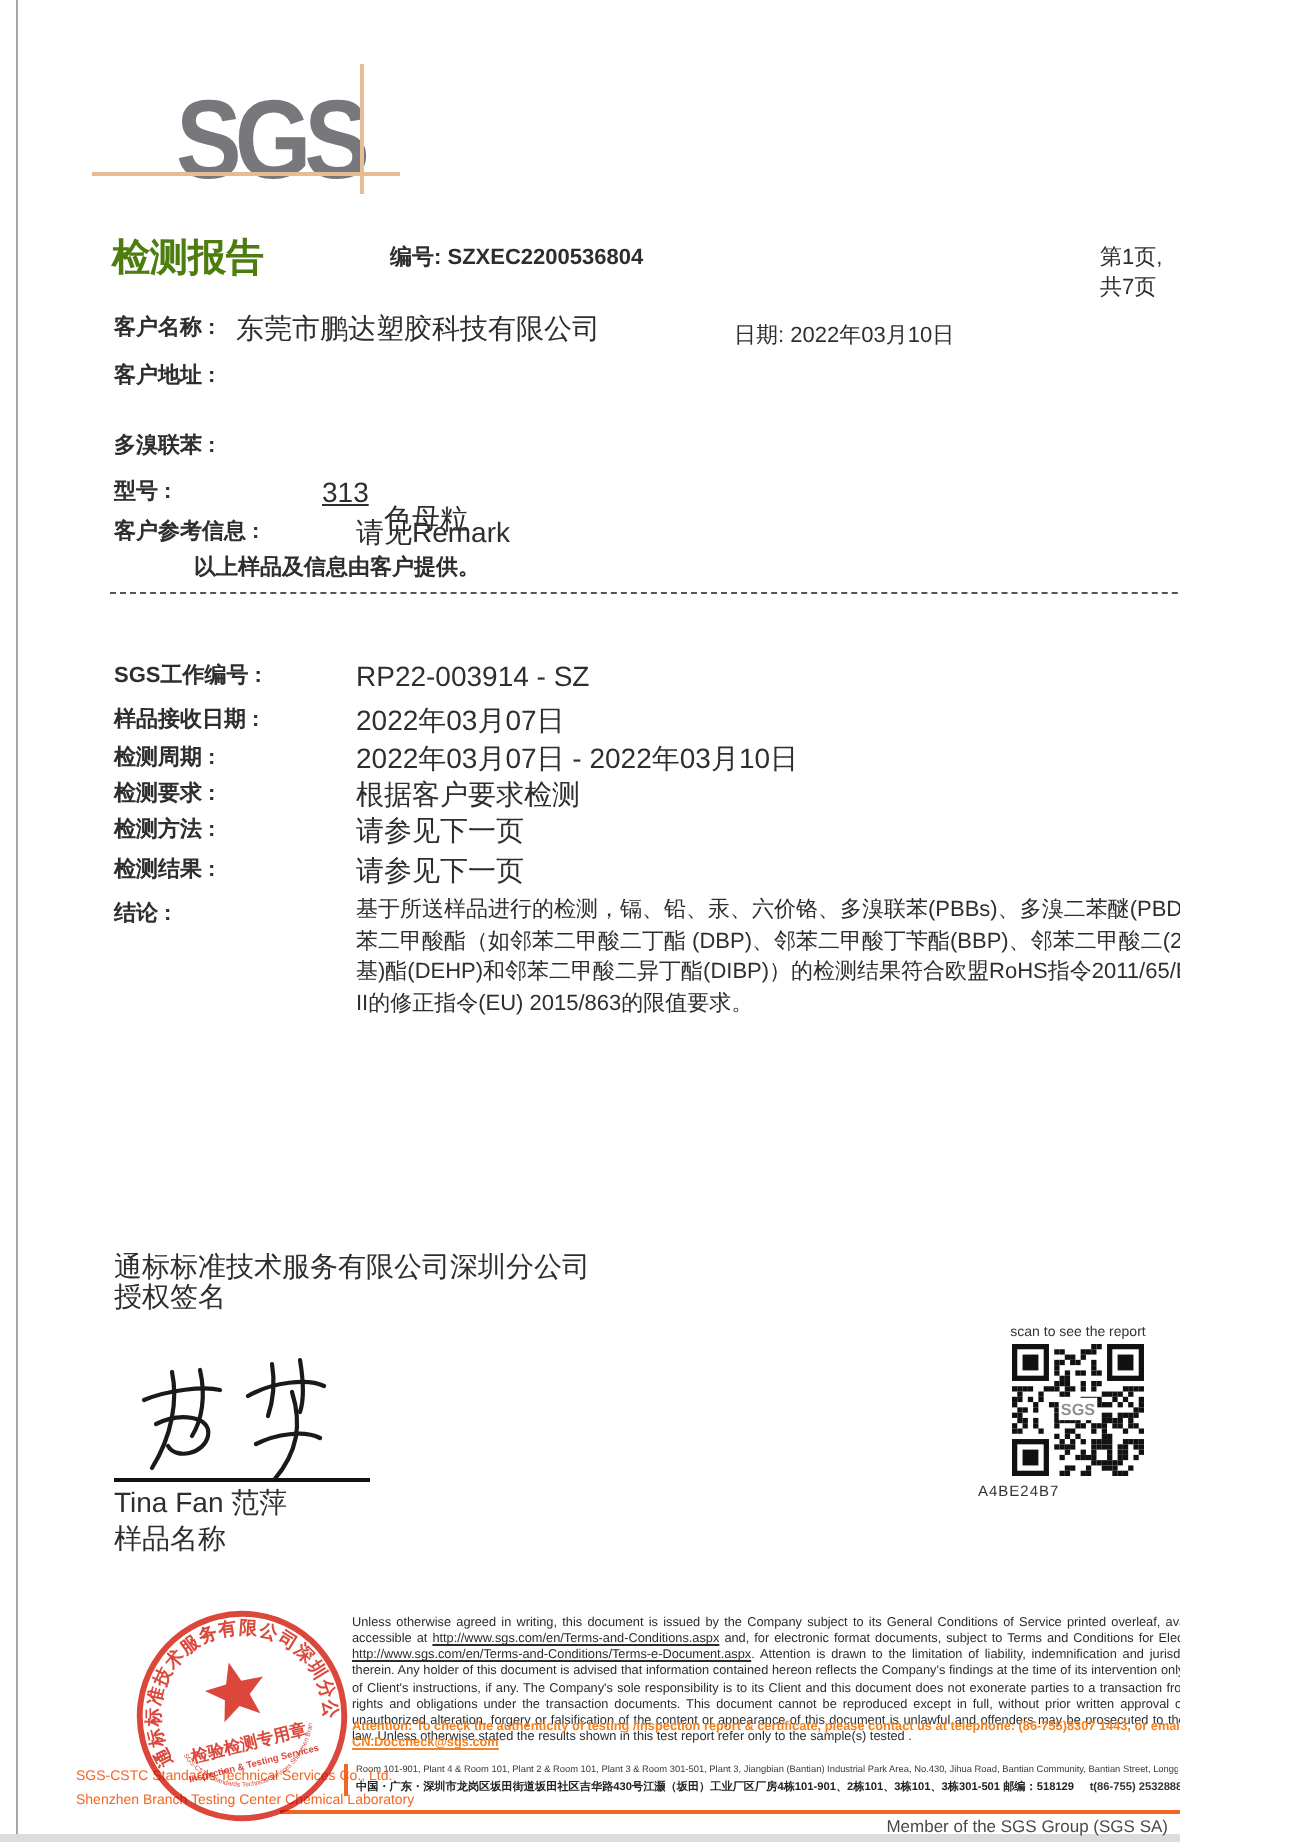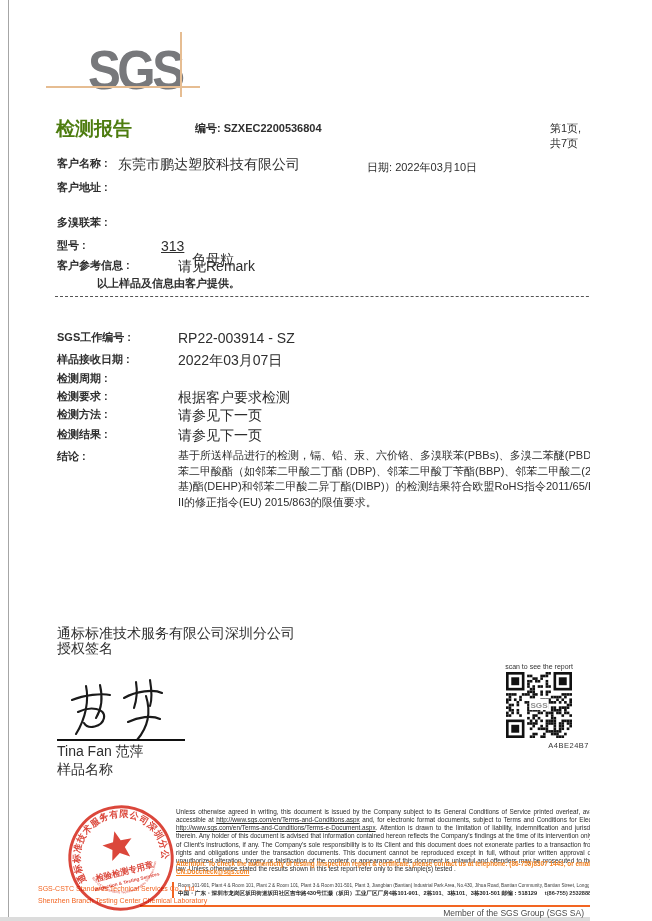"2022年03月07日 - 2022年03月10日" div.abs { html: none -> <div>2022年03月07日 - 2022年03月10日</div> }
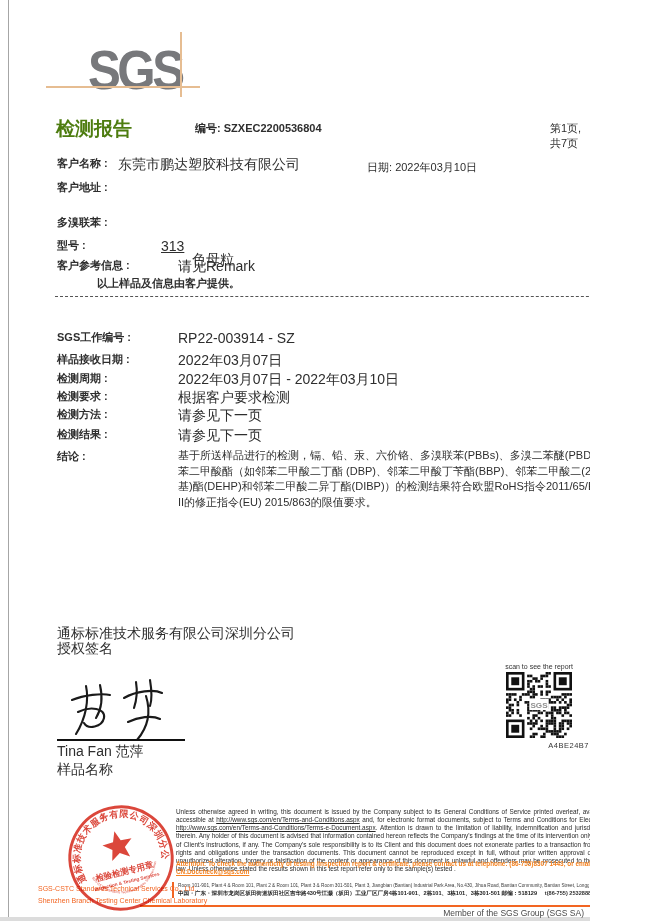"A4BE24B7" .qr-id { text-align: right -> left }
